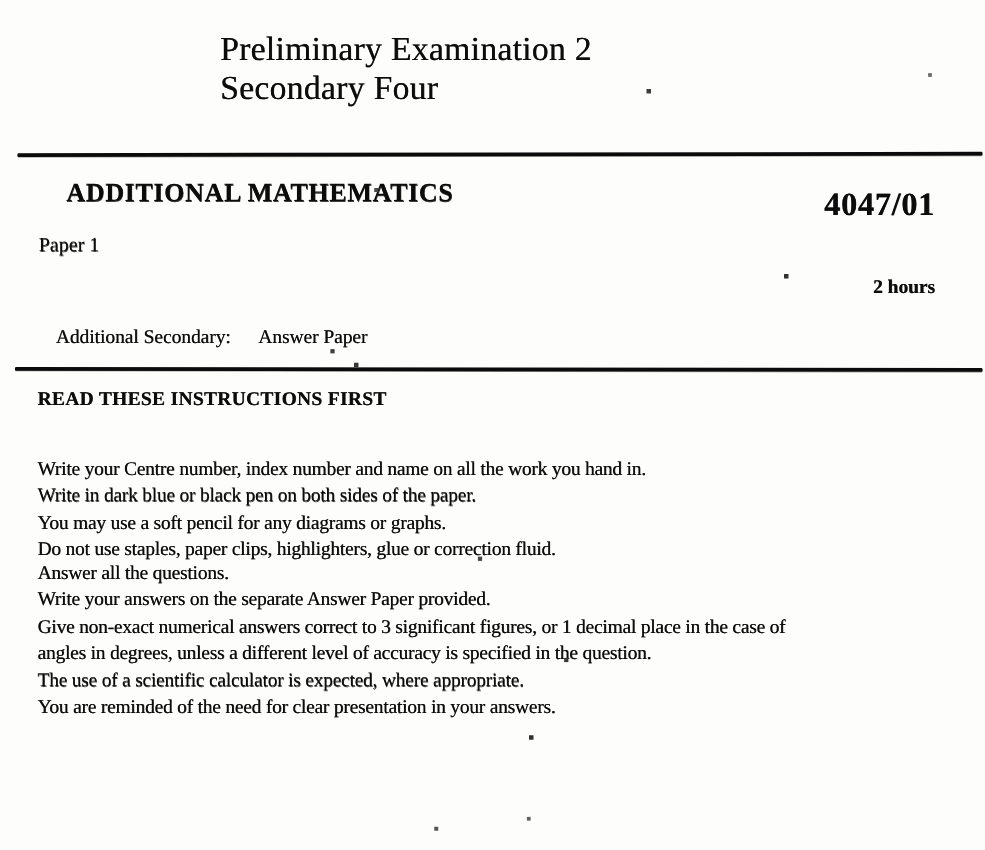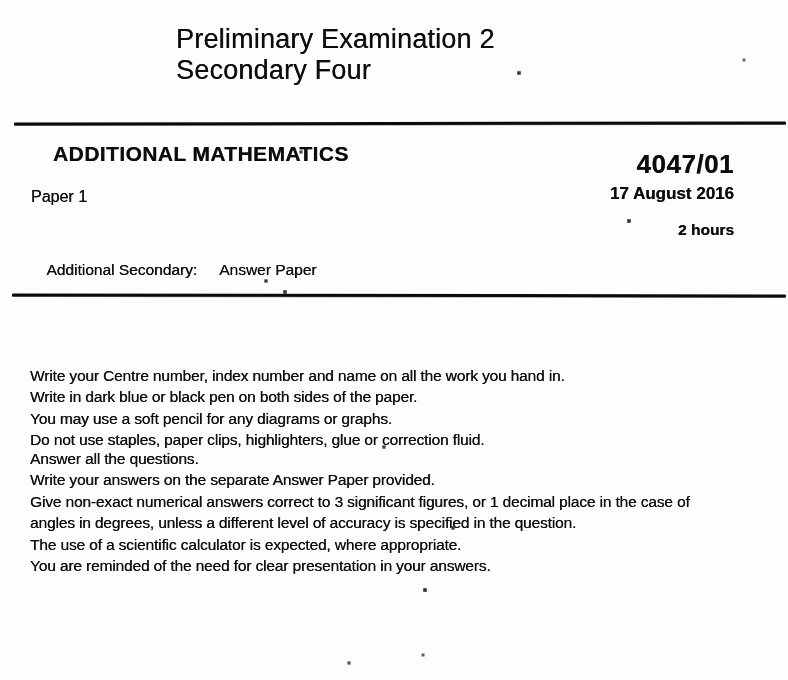"Preliminary Examination 2" .page { font-family: Liberation Sans, sans-serif -> Liberation Serif, serif }
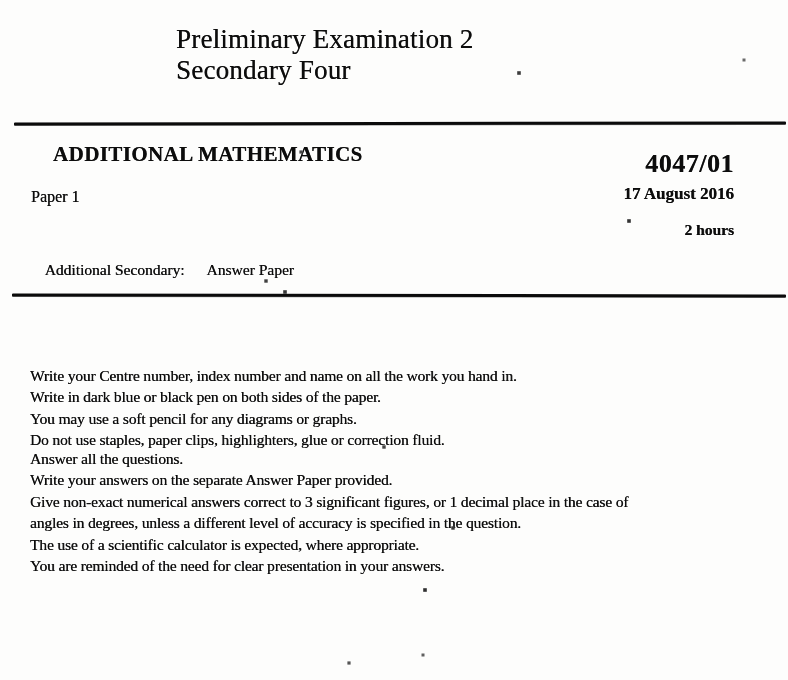"4047/01" .right-col { right: 54px -> 40px }
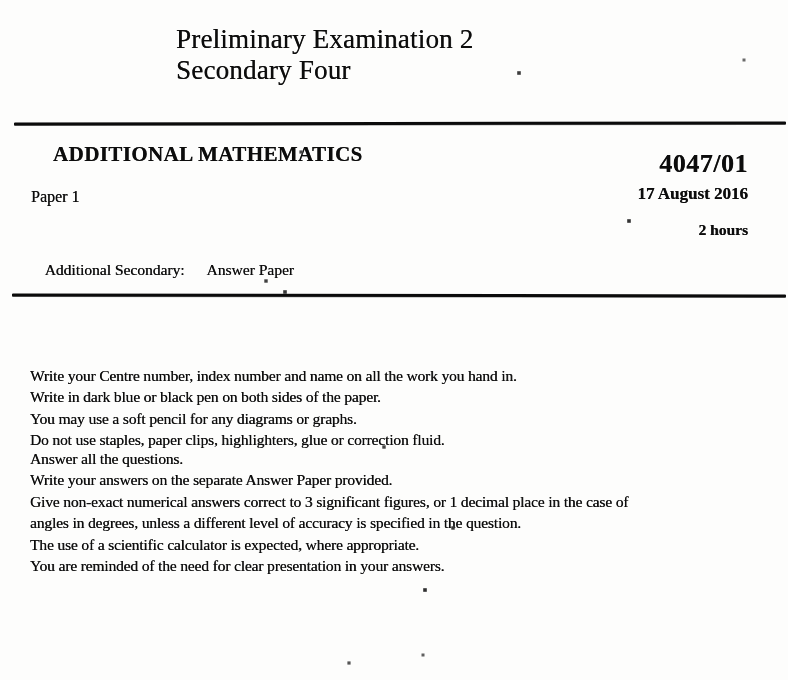"17 August 2016" div.abs { html: <div>17 August 2016</div> -> none }
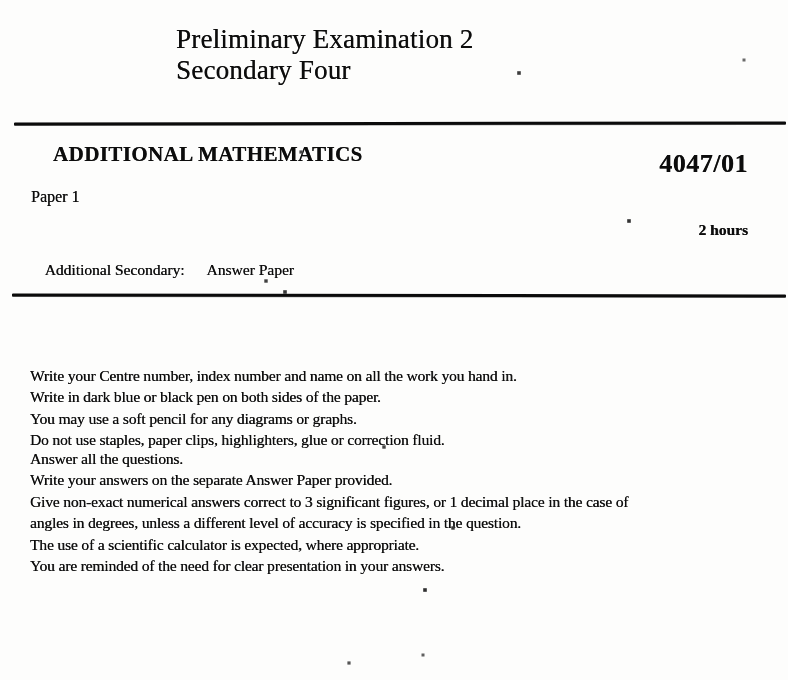"READ THESE INSTRUCTIONS FIRST" div.abs { html: none -> <div>READ THESE INSTRUCTIONS FIRST</div> }
